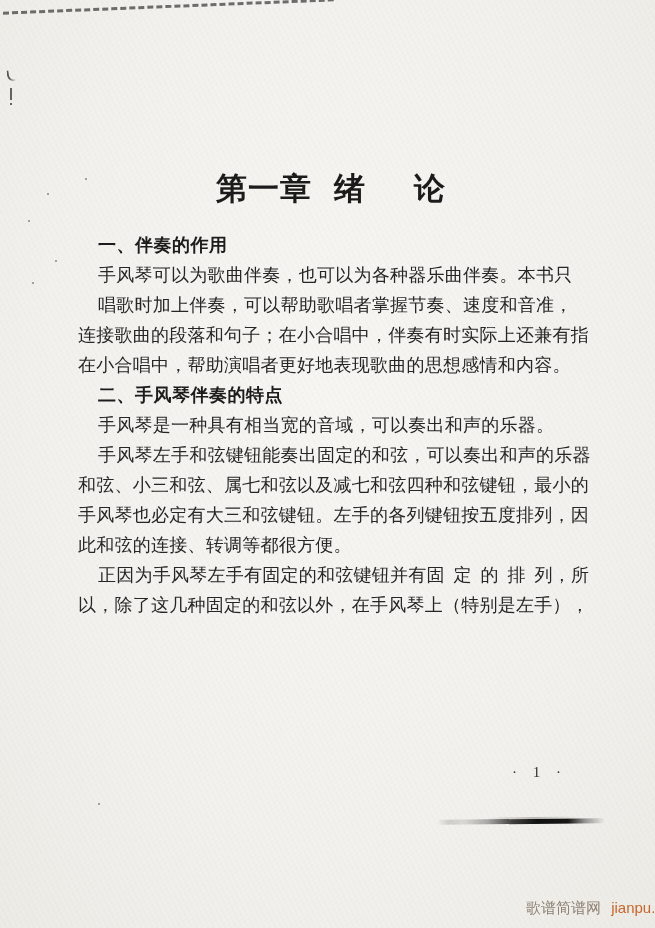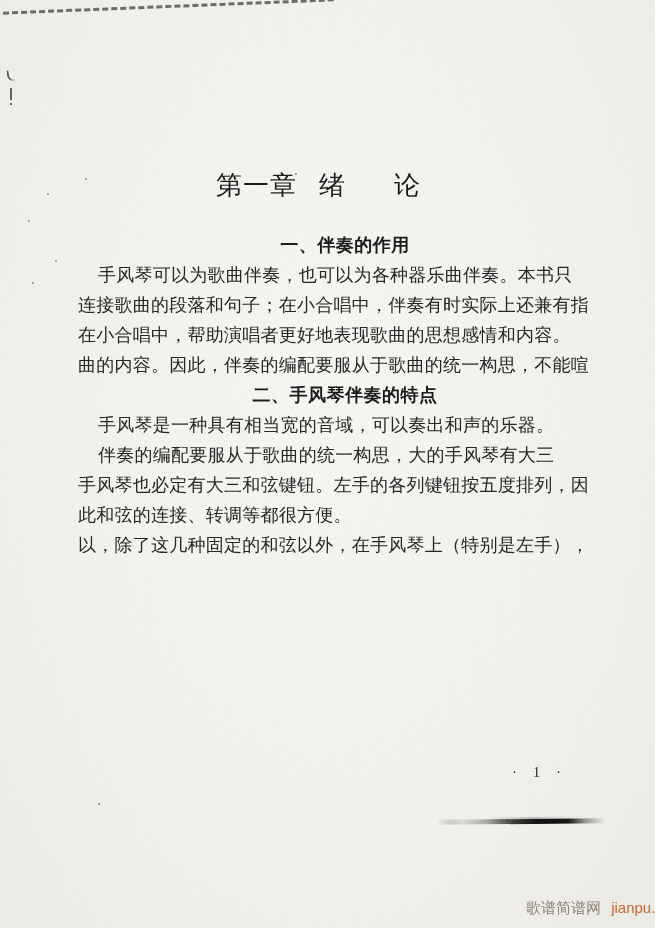"第一章" .title-row { font-size: 26px -> 31px; font-weight: normal -> bold }
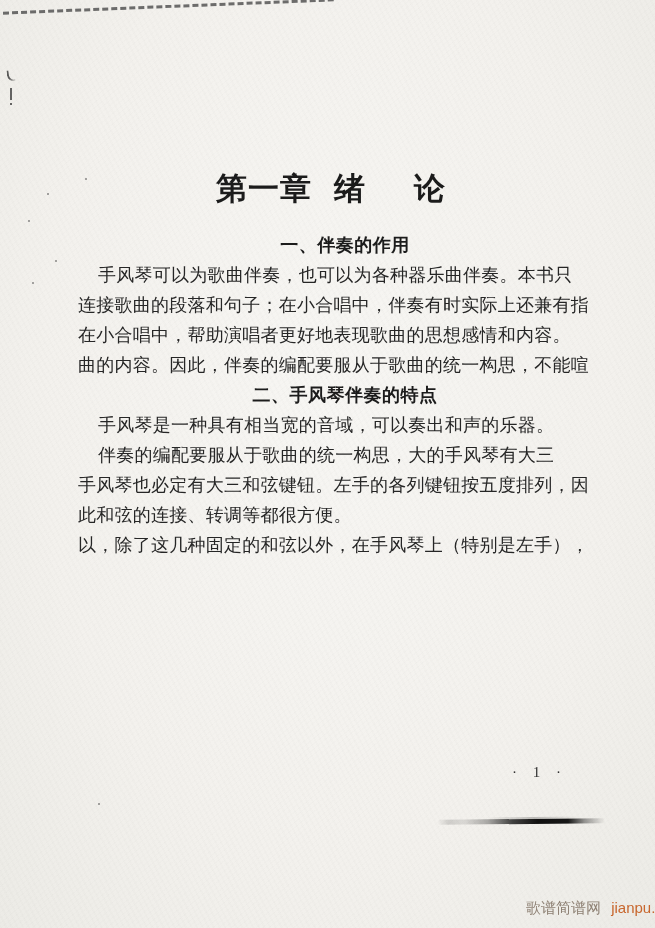"一、伴奏的作用" .sec-heading { text-align: center -> none }
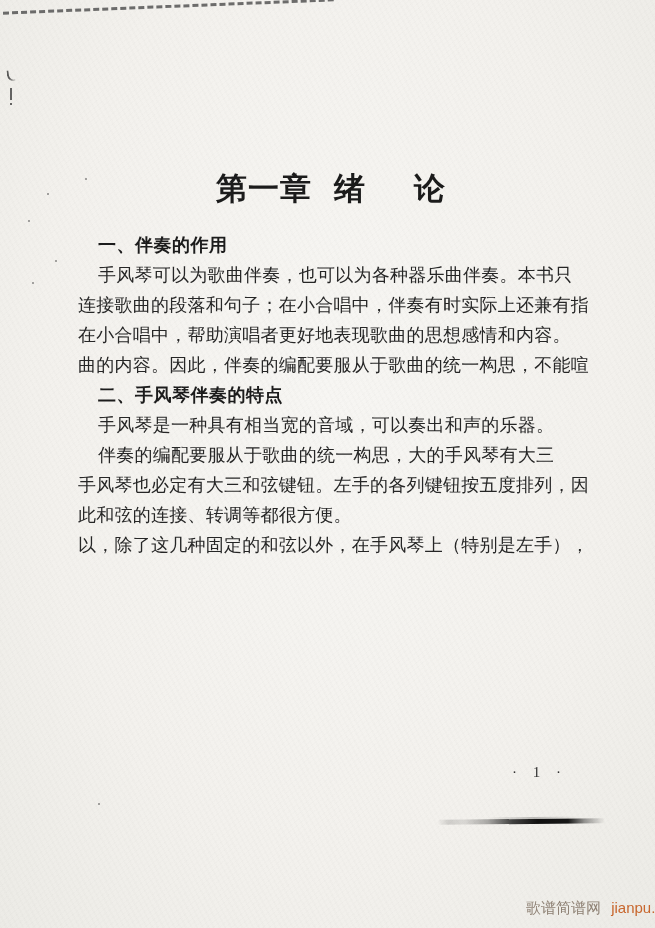"唱歌时加上伴奏，可以帮助歌唱者掌握节奏、速度和音准，" div.text-line { html: none -> <div>唱歌时加上伴奏，可以帮助歌唱者掌握节奏、速度和音准，</div> }
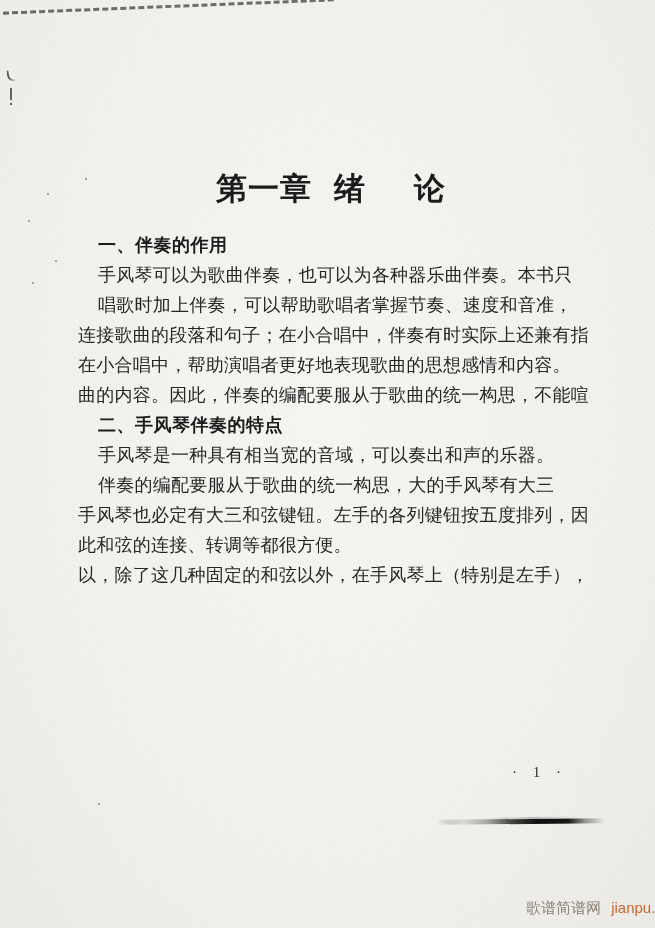"曲的内容。因此，伴奏的编配要服从于歌曲的统一构思，不能喧" div.text-line { html: <div>曲的内容。因此，伴奏的编配要服从于歌曲的统一构思，不能喧</div> -> none }
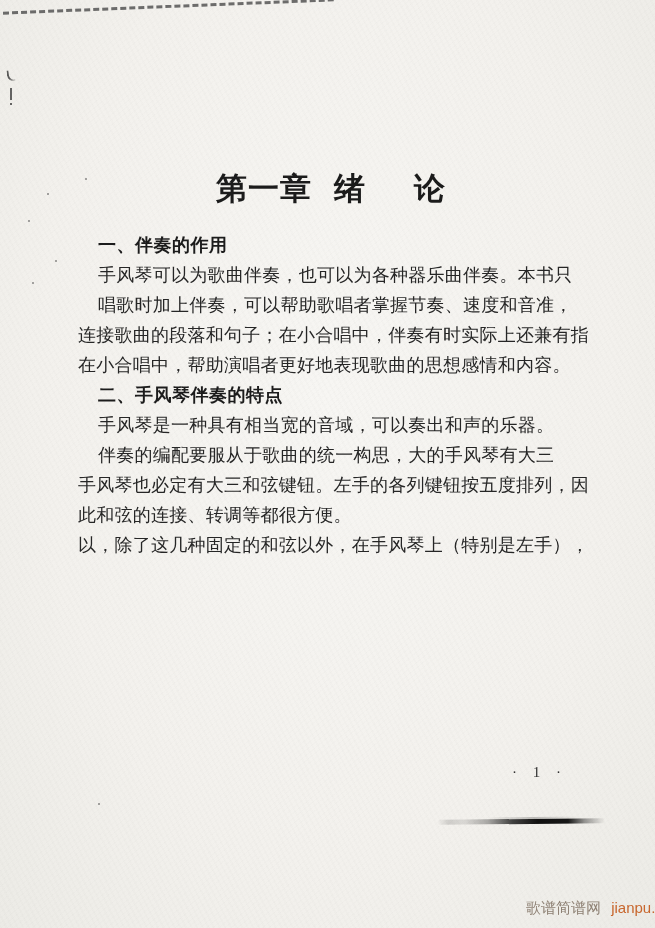"伴奏的编配要服从于歌曲的统一构思，大的手风琴有大三" div.text-line { text: 伴奏的编配要服从于歌曲的统一构思，大的手风琴有大三 -> 手风琴左手和弦键钮能奏出固定的和弦，可以奏出和声的乐器 }
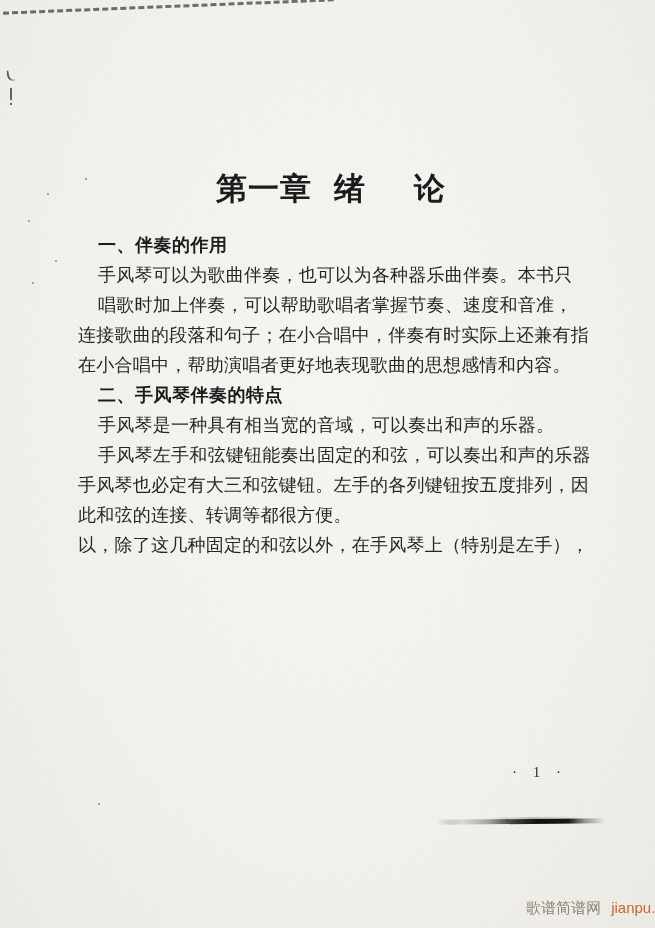"和弦、小三和弦、属七和弦以及减七和弦四种和弦键钮，最小的" div.text-line { html: none -> <div>和弦、小三和弦、属七和弦以及减七和弦四种和弦键钮，最小的</div> }
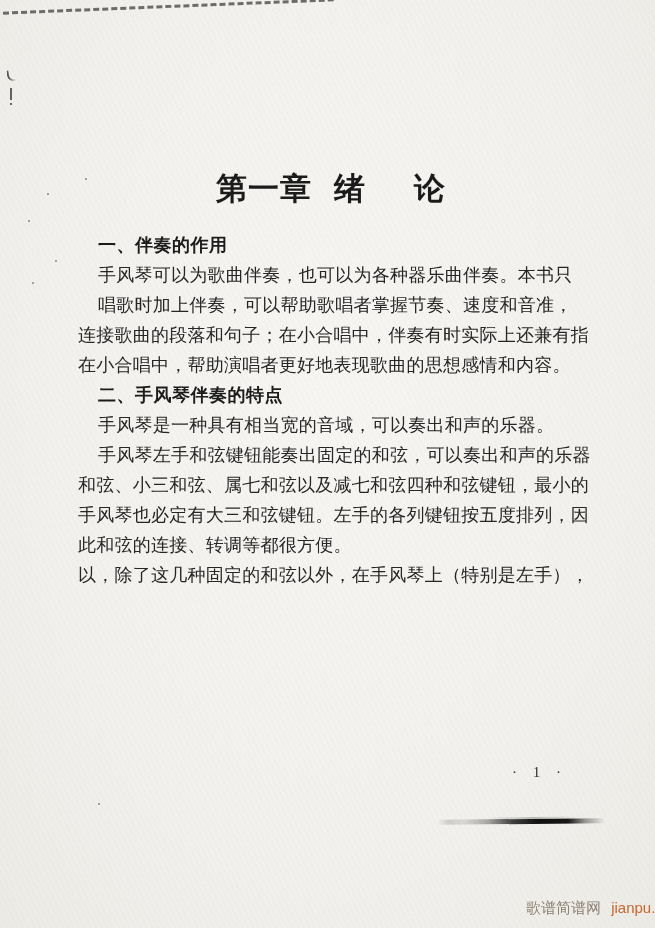"正因为手风琴左手有固定的和弦键钮并有固 定 的 排 列，所" div.text-line { html: none -> <div>正因为手风琴左手有固定的和弦键钮并有固 定 的 排 列，所</div> }
